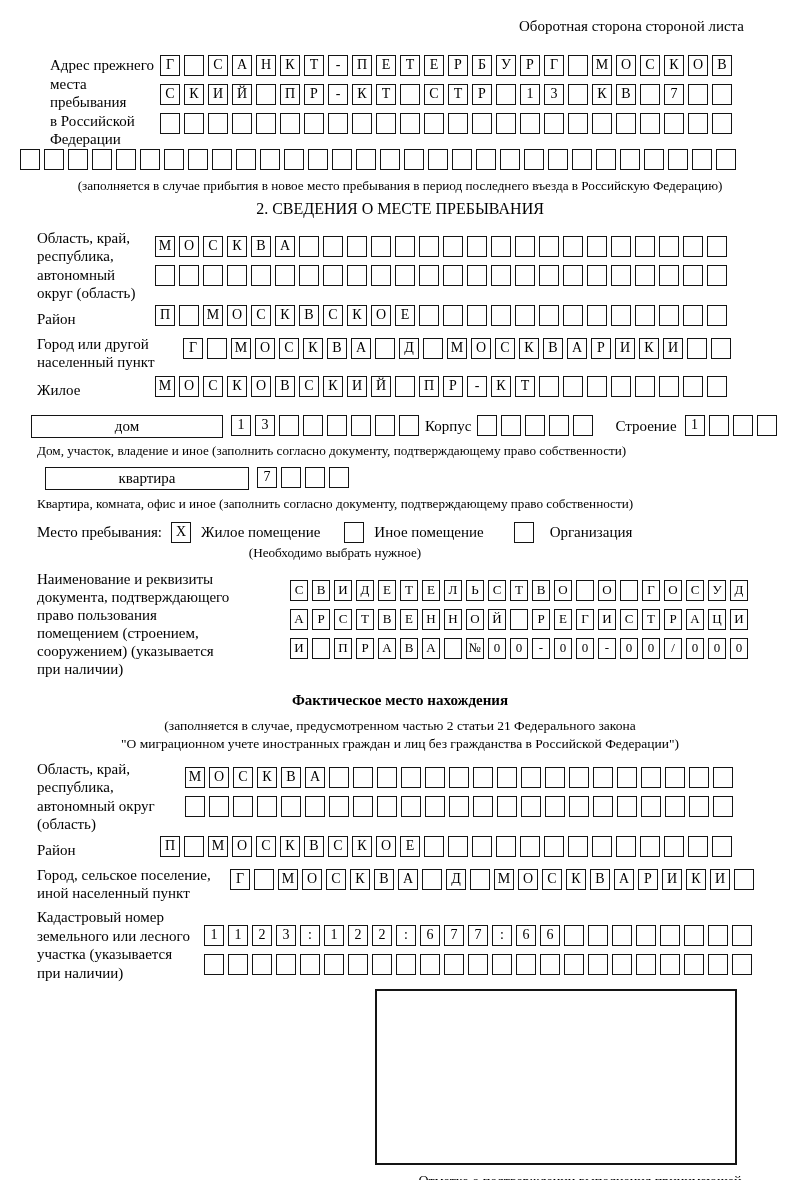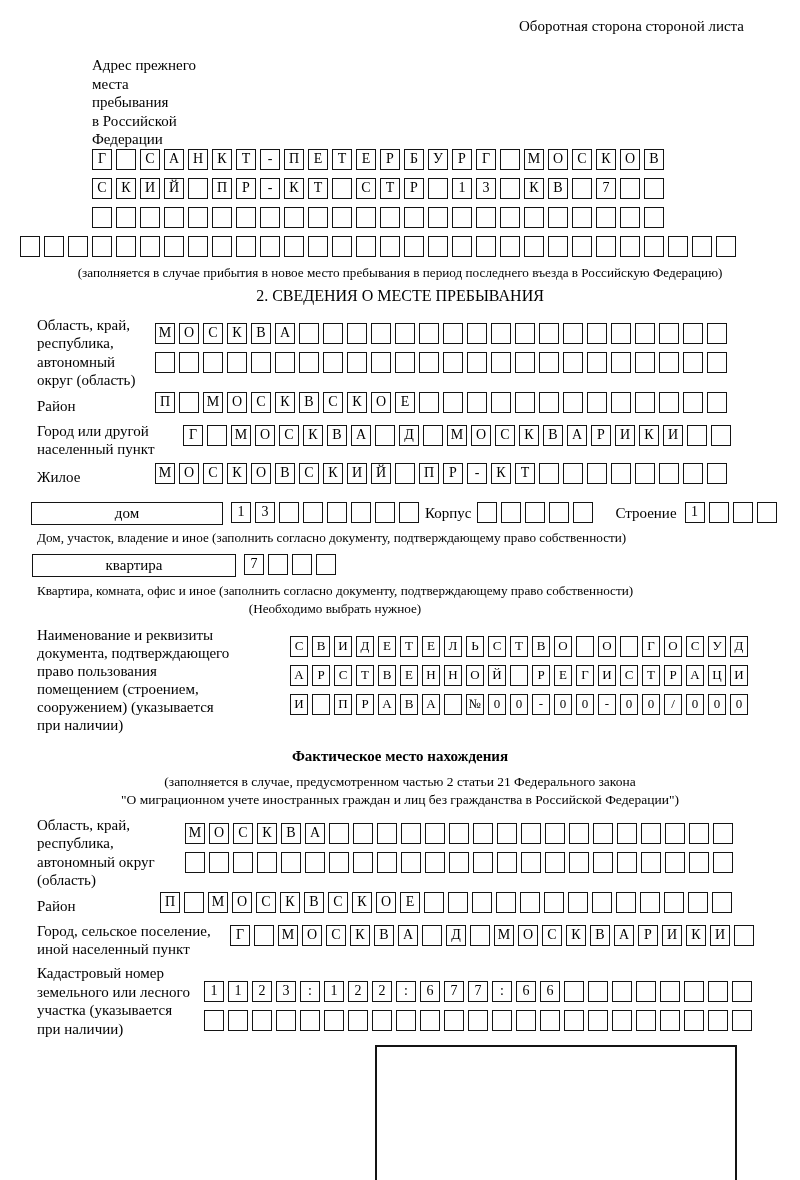"Адрес прежнего" .addr-block { flex-direction: column -> none; margin-left: 72px -> 30px }
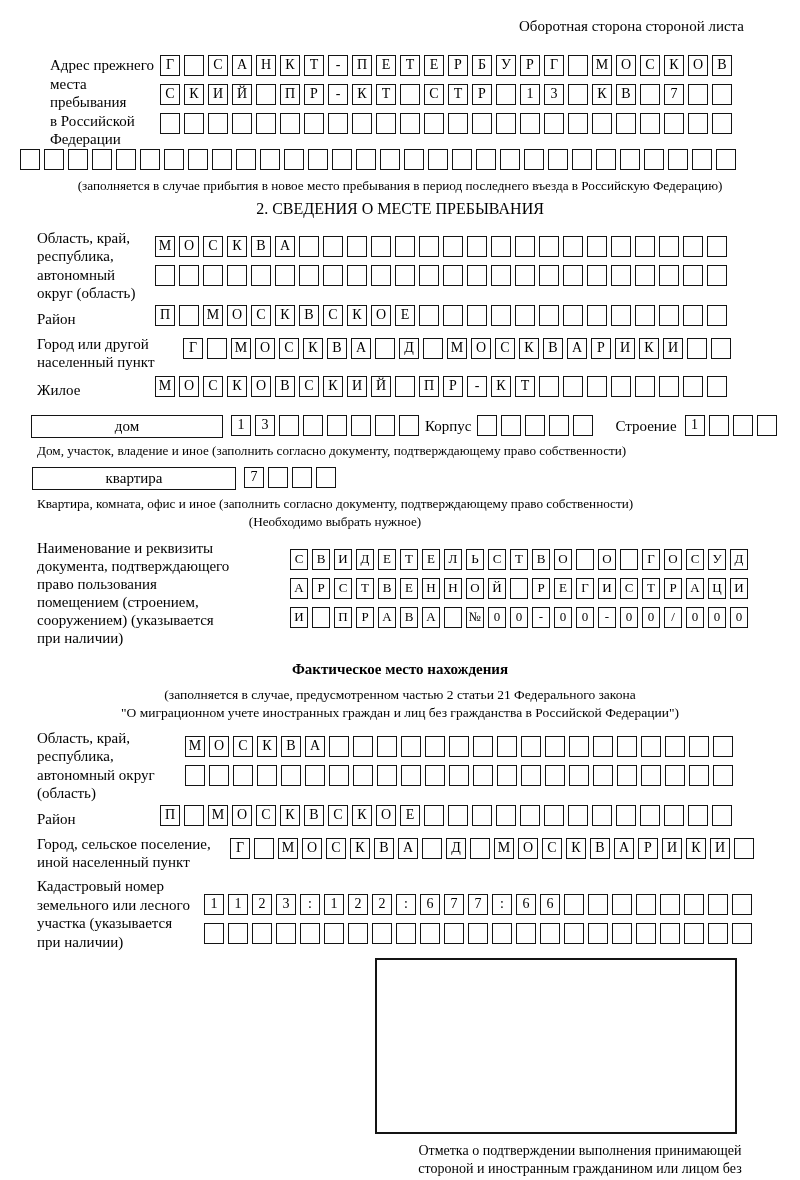"квартира" .wbox.kv { margin-left: 1px -> 14px }
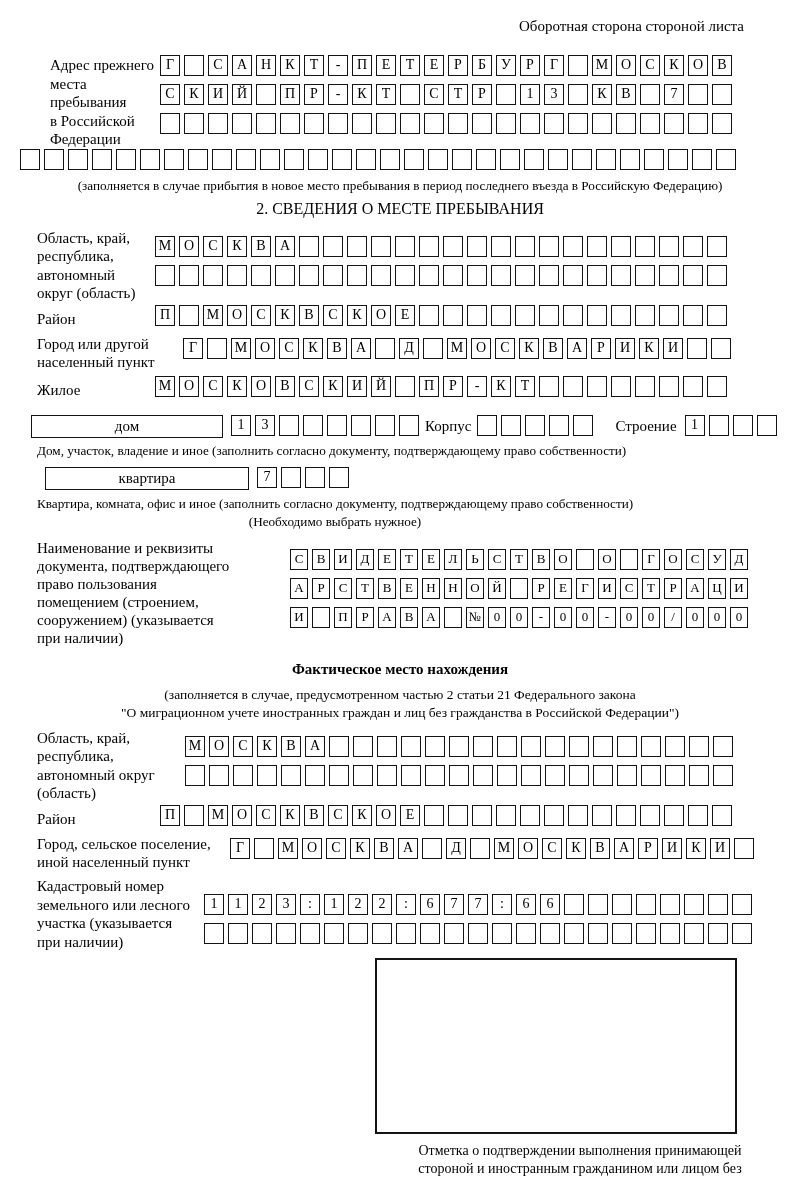"Место пребывания:" div.chk-row { html: none -> <div> <span>Место пребывания:</span> <span>X</span> <span>Жилое помещение</span> <span></span> <span>Иное помещение</span> <span></span> <span>Организация</span> </div> }
